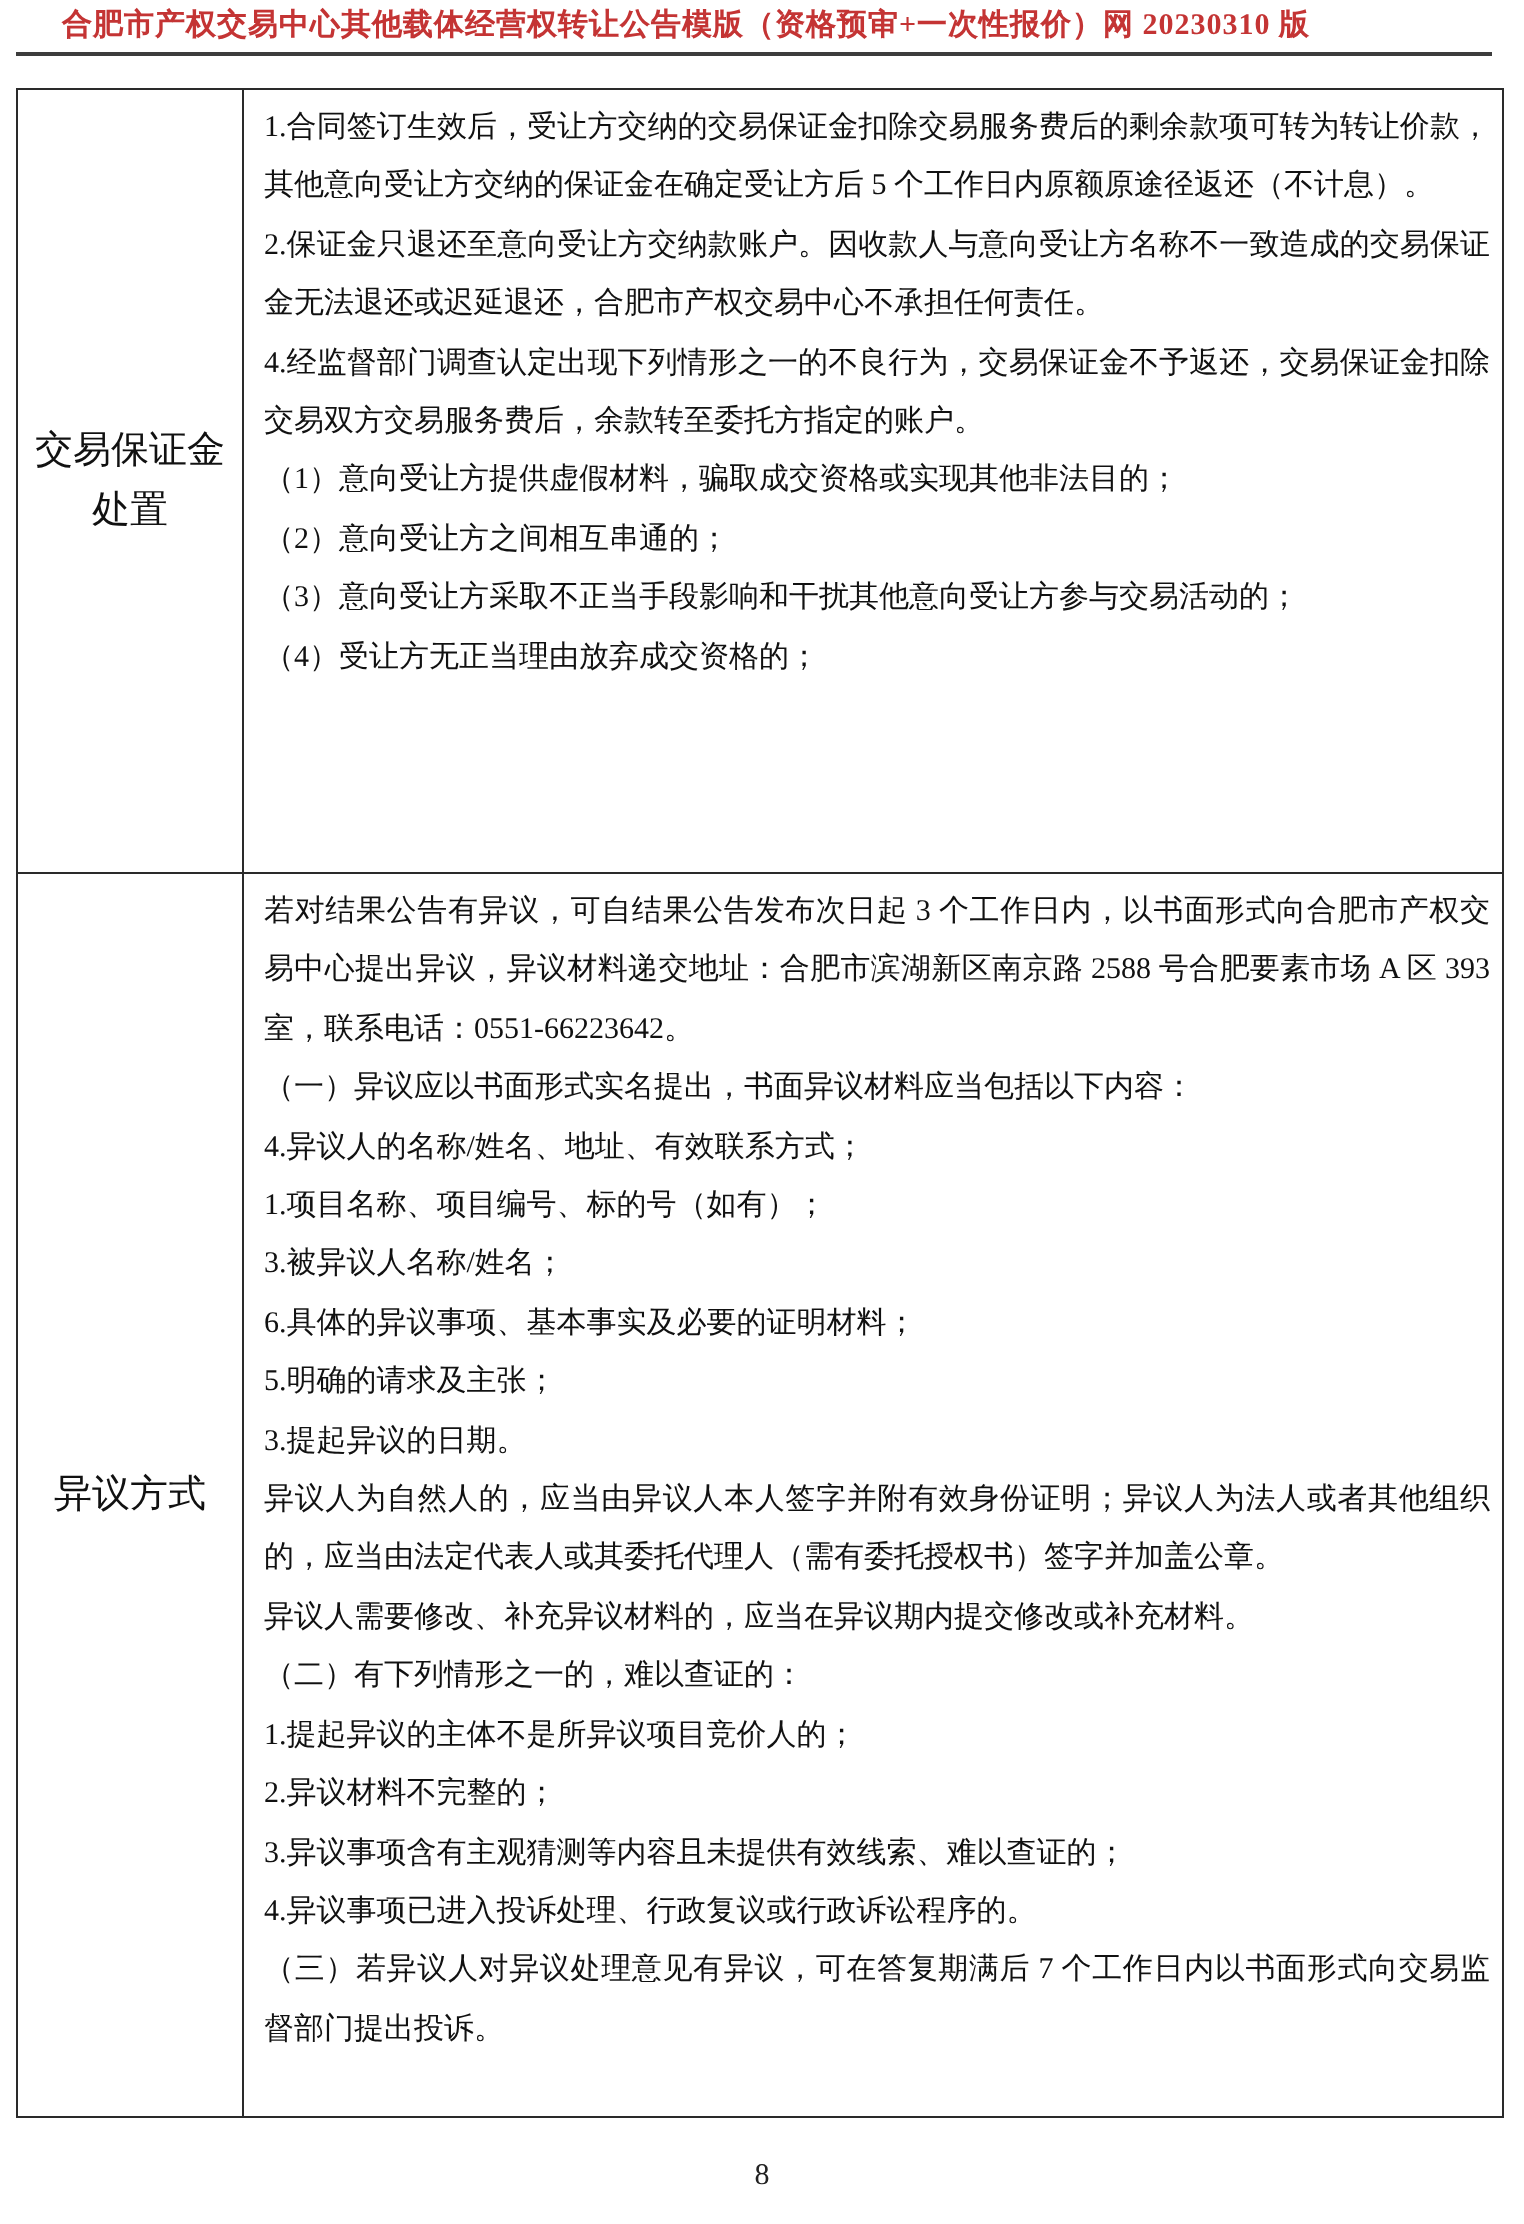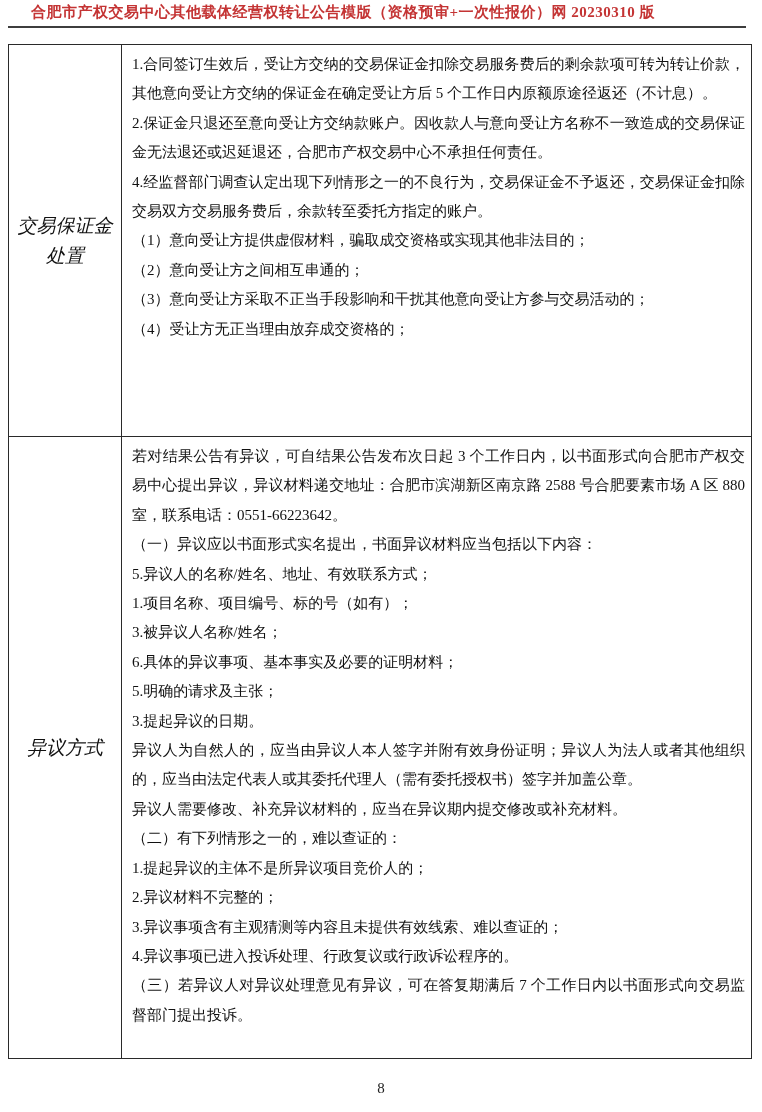"交易保证金" td.label-cell { font-style: italic -> none }
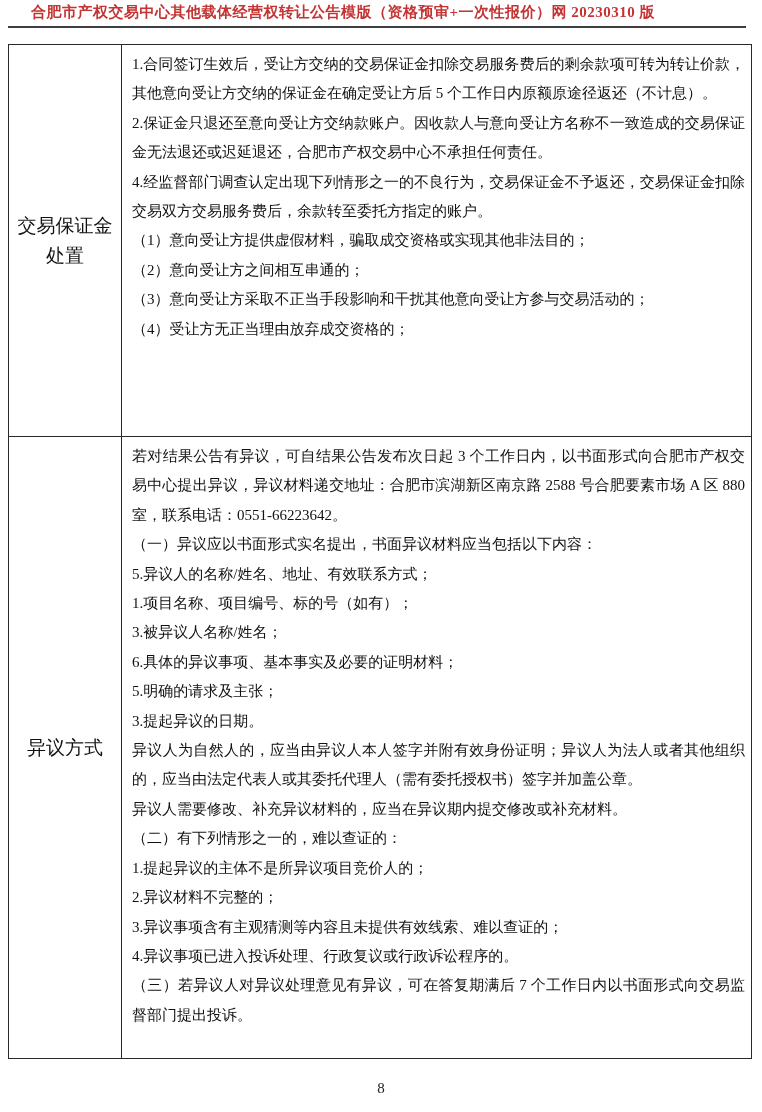"若对结果公告有异议，可自结果公告发布次日起 3" p.para { text: 880 -> 393 }
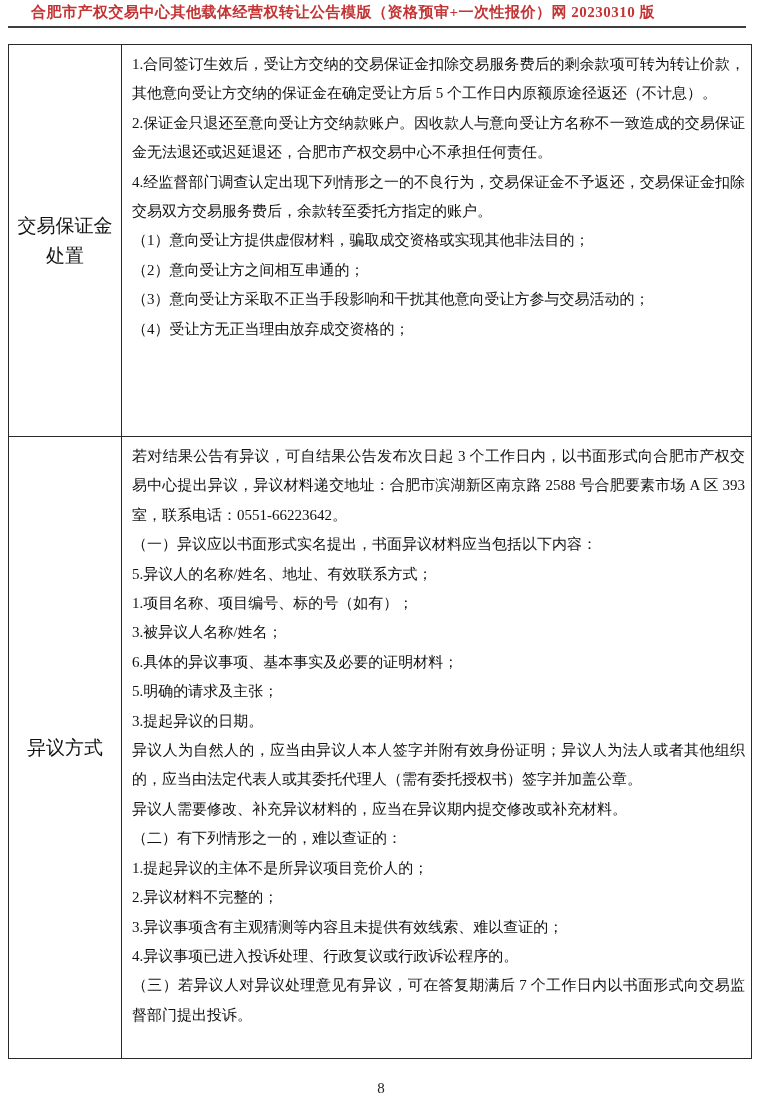"5.异议人的名称/姓名、地址、有效联系方式；" p.para { text: 5 -> 4 }
